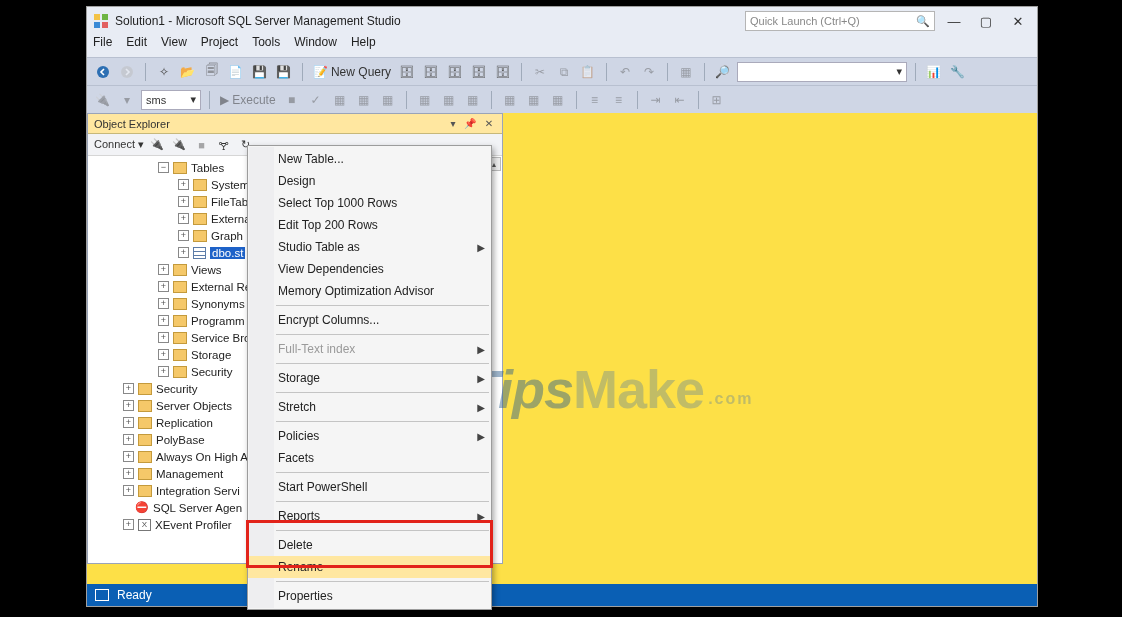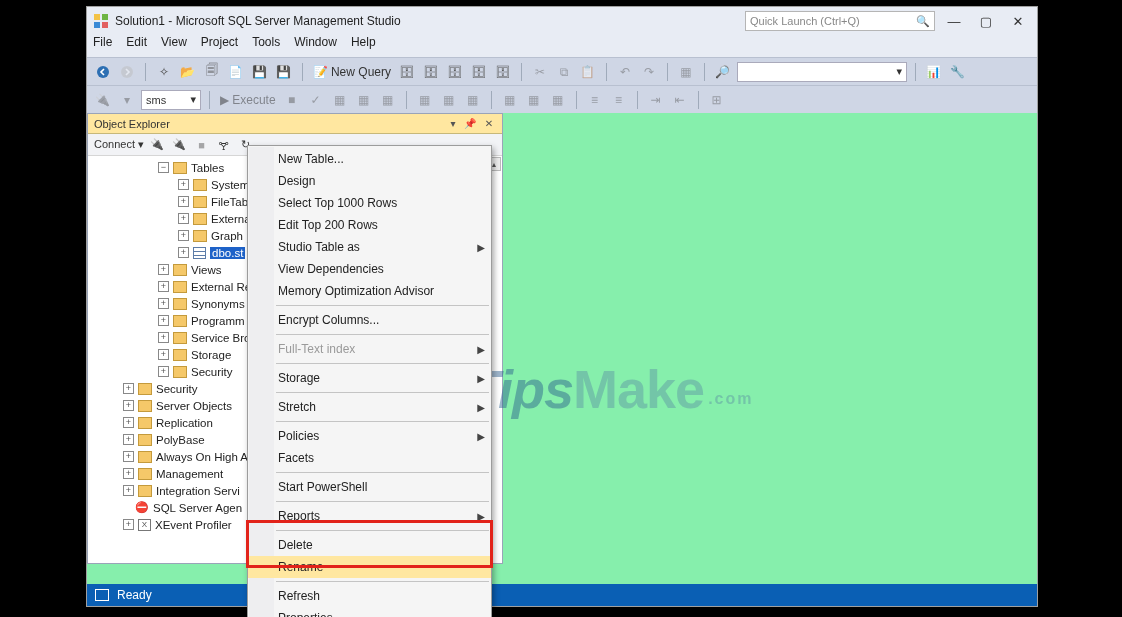"Object Explorer" .workspace { background: #86efac -> #fde047 }
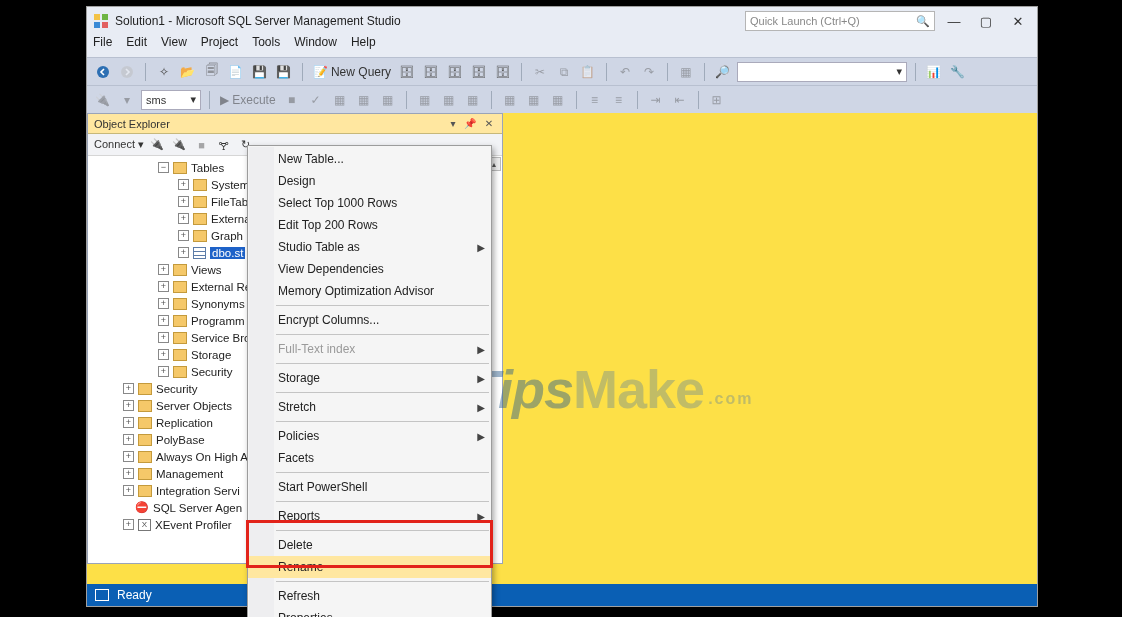"Refresh" div.cm-item { html: <div> <span>Refresh</span> </div> -> none }
